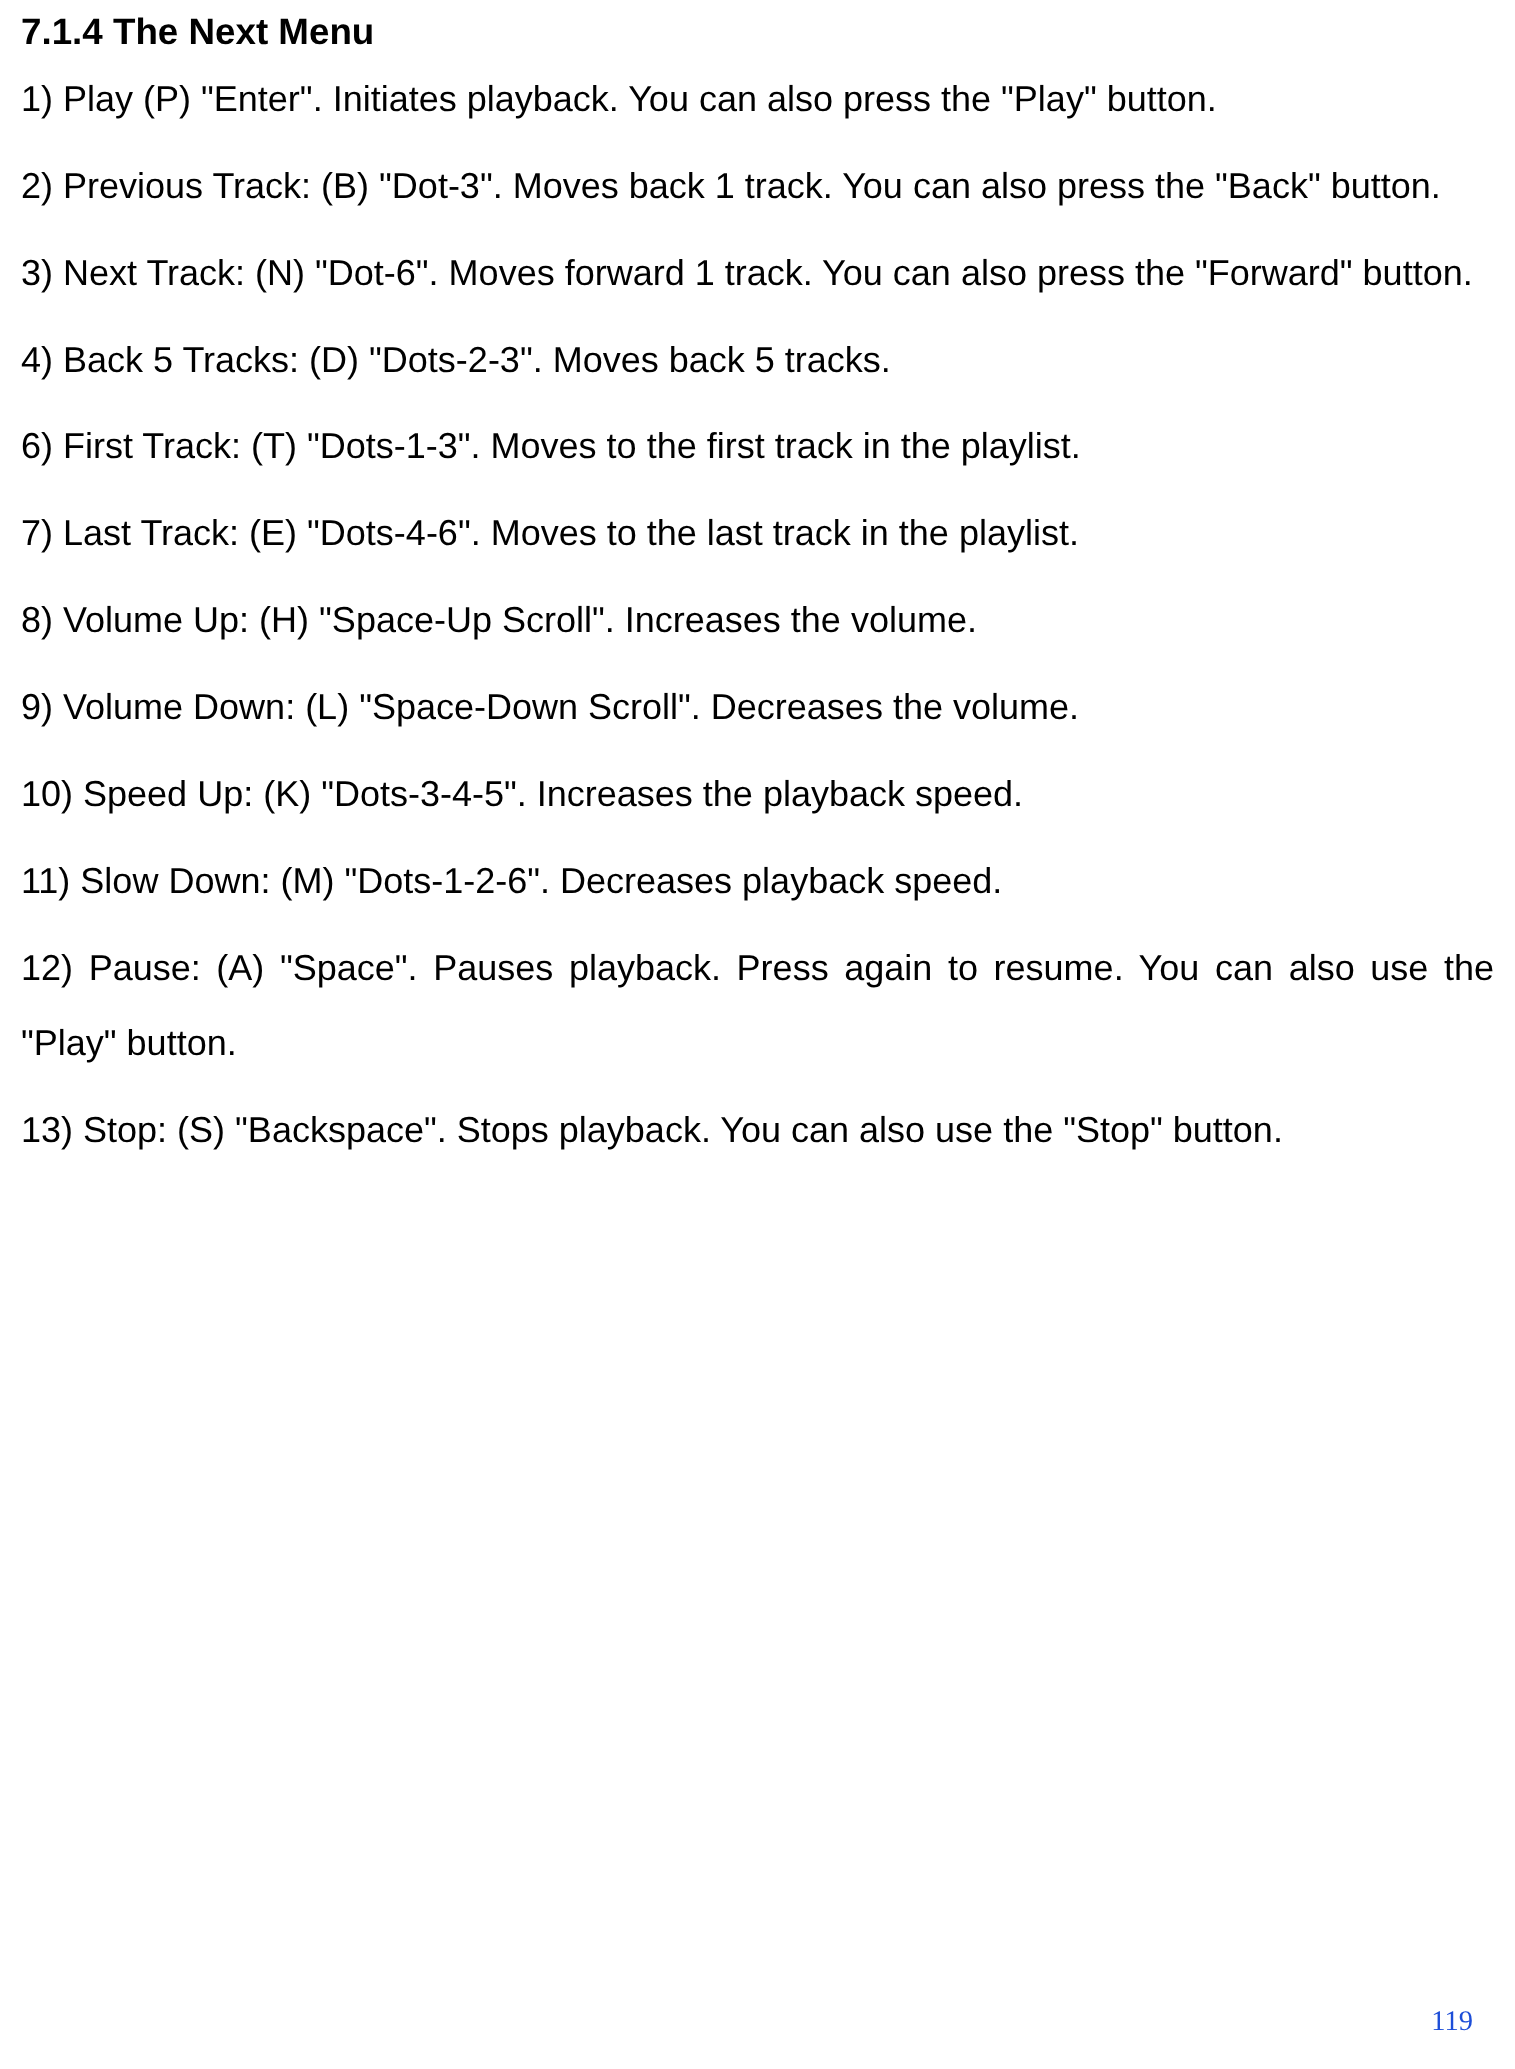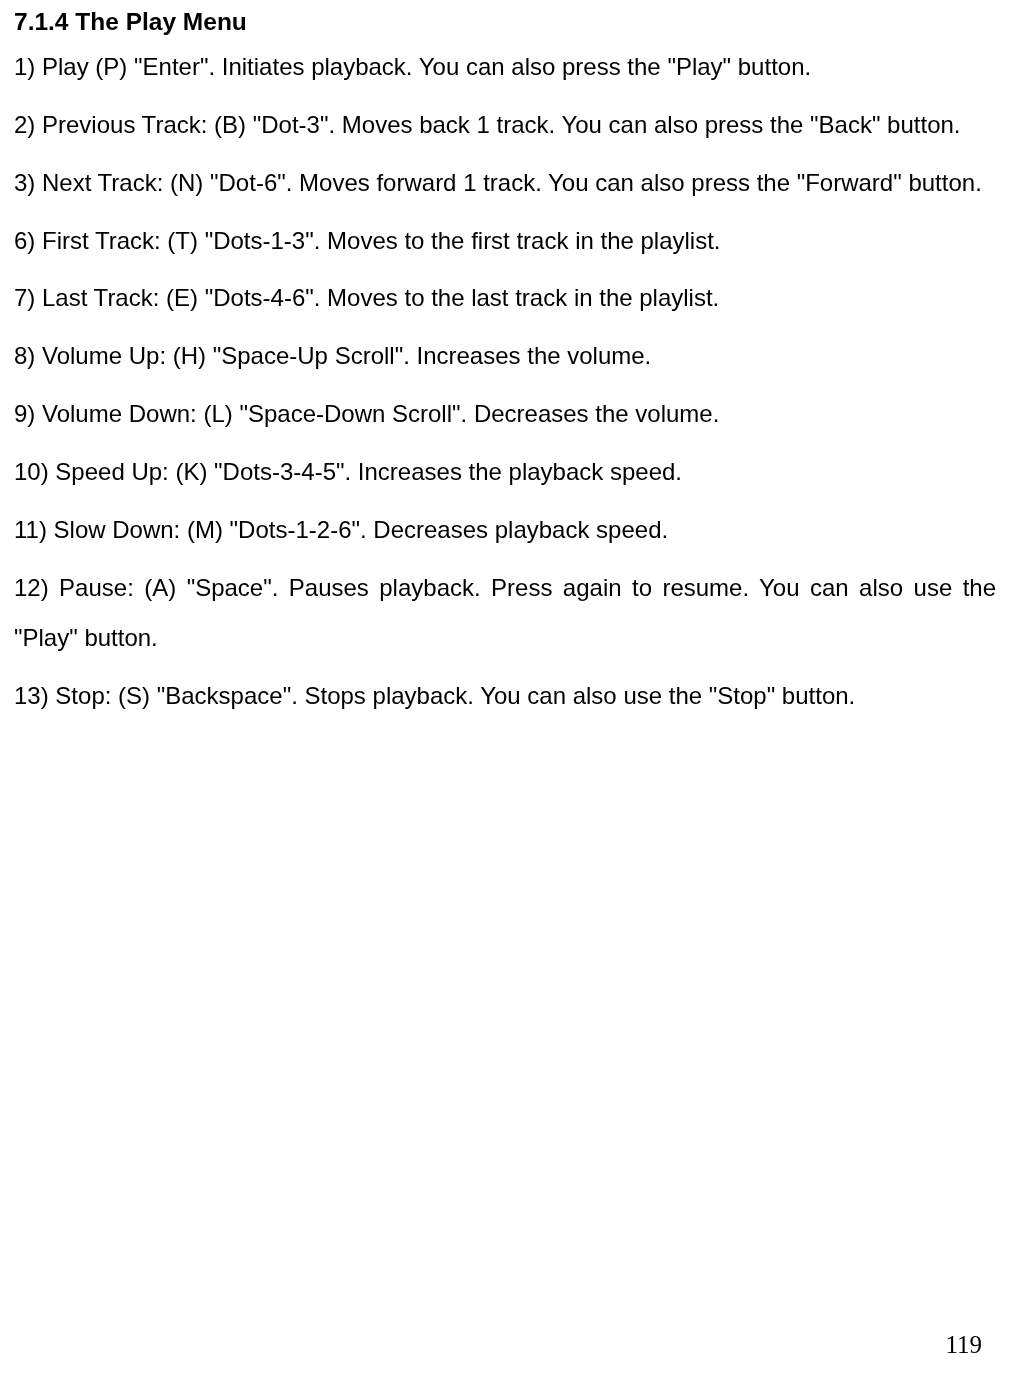"7.1.4 The Play Menu" h2.heading { text: Play -> Next }
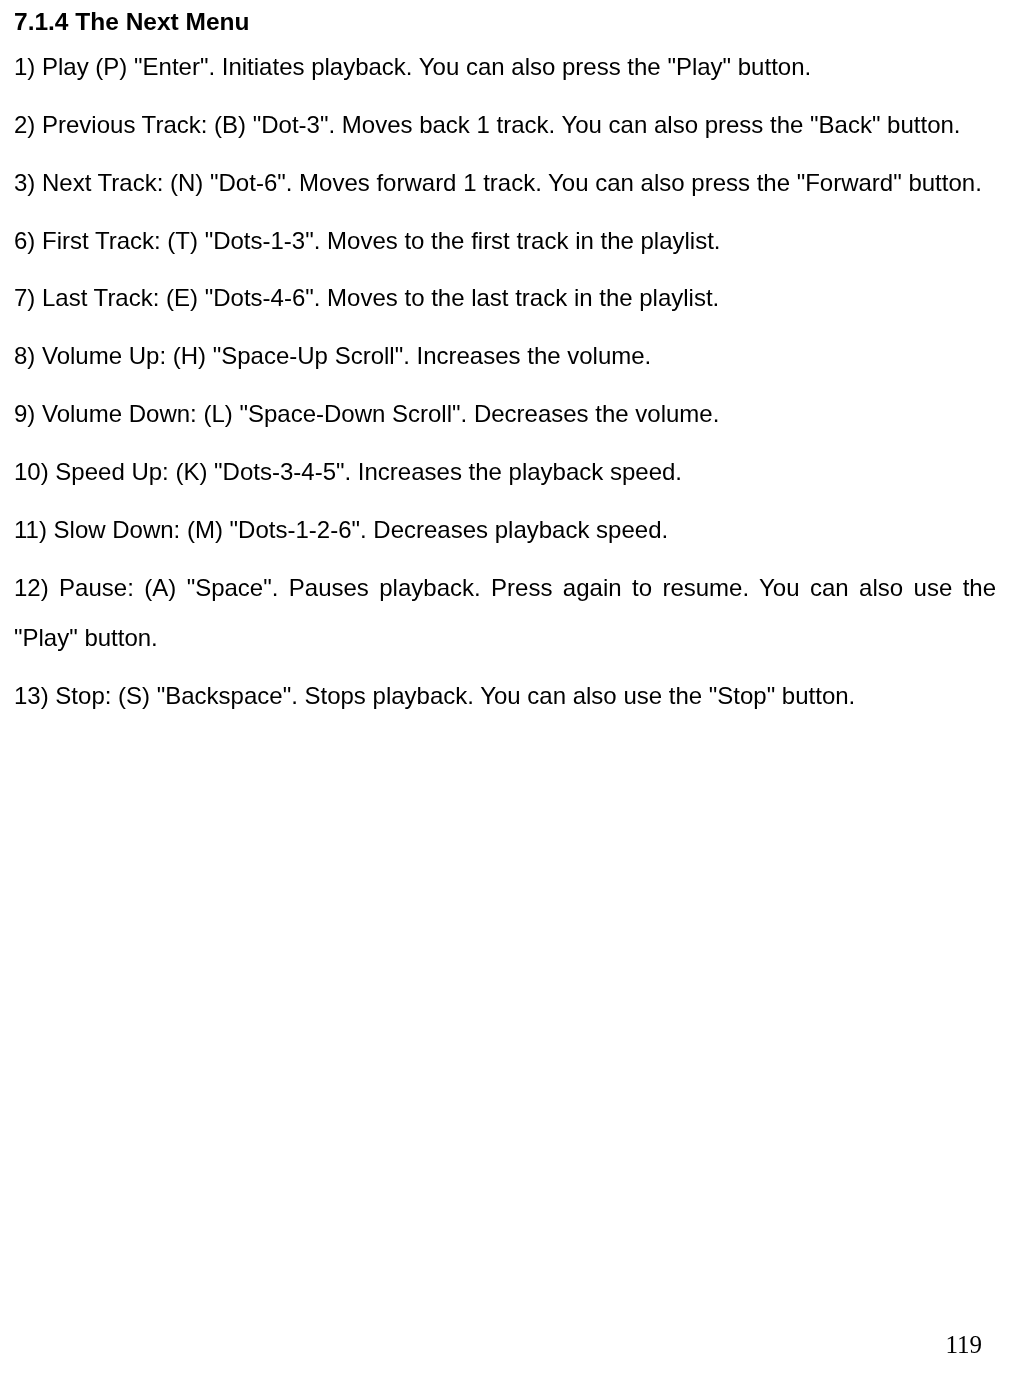"4) Back 5 Tracks: (D)" p.body-text { html: none -> <p>4) Back 5 Tracks: (D) "Dots-2-3". Moves back 5 tracks.</p> }
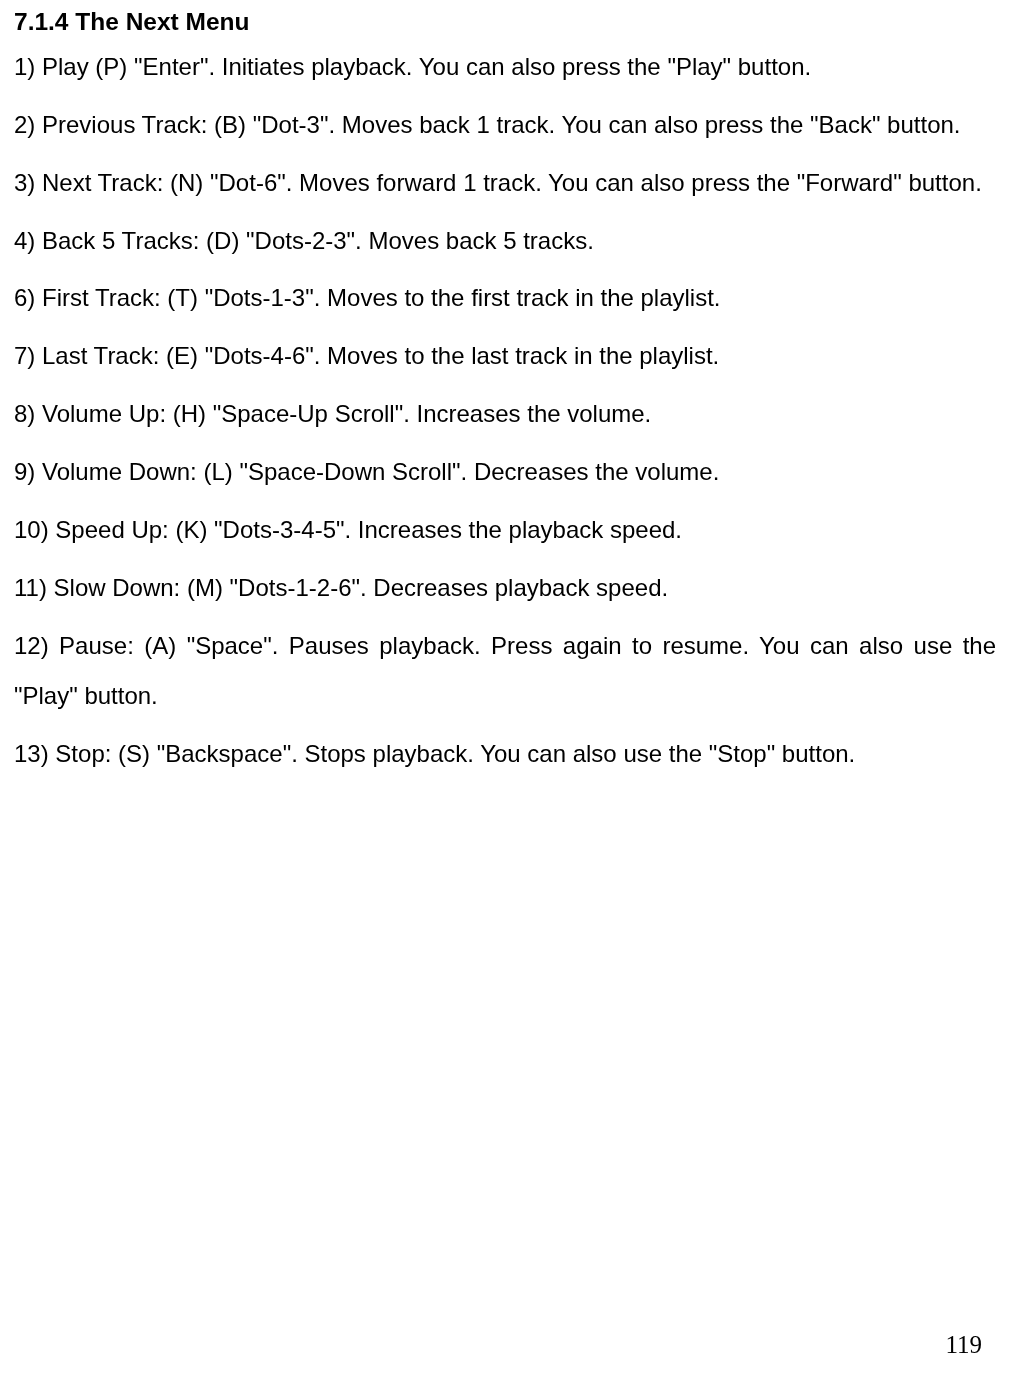"119" .page-number { color: #000000 -> #1d4ed8; font-size: 25px -> 19px }
